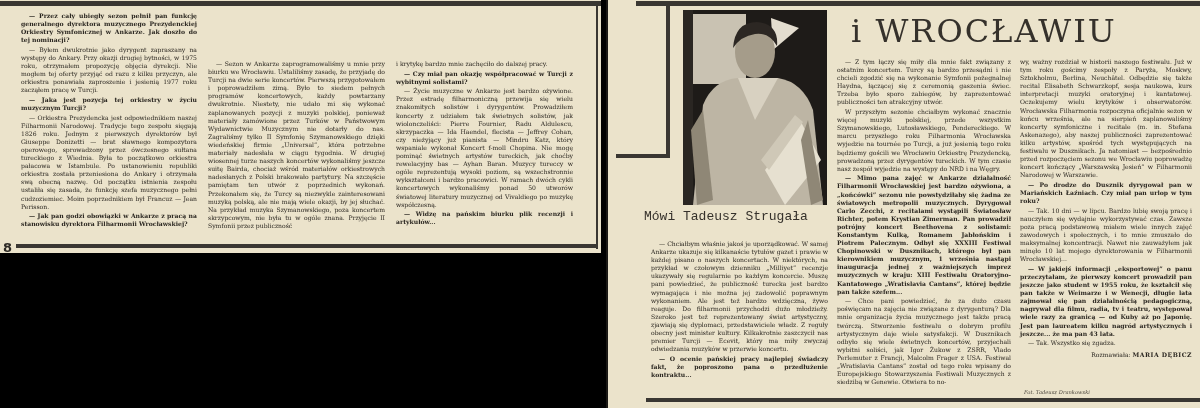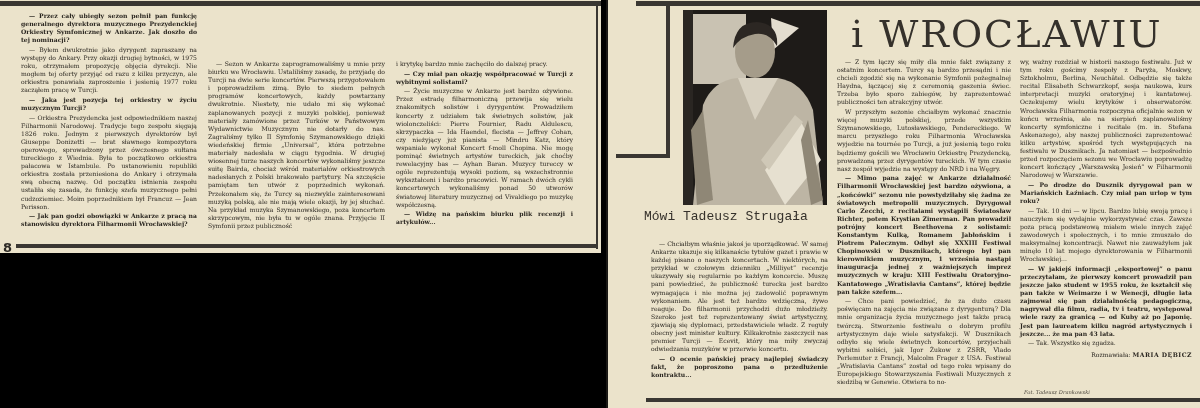"i WROCŁAWIU" div.title { font-size: 38px -> 32px }
